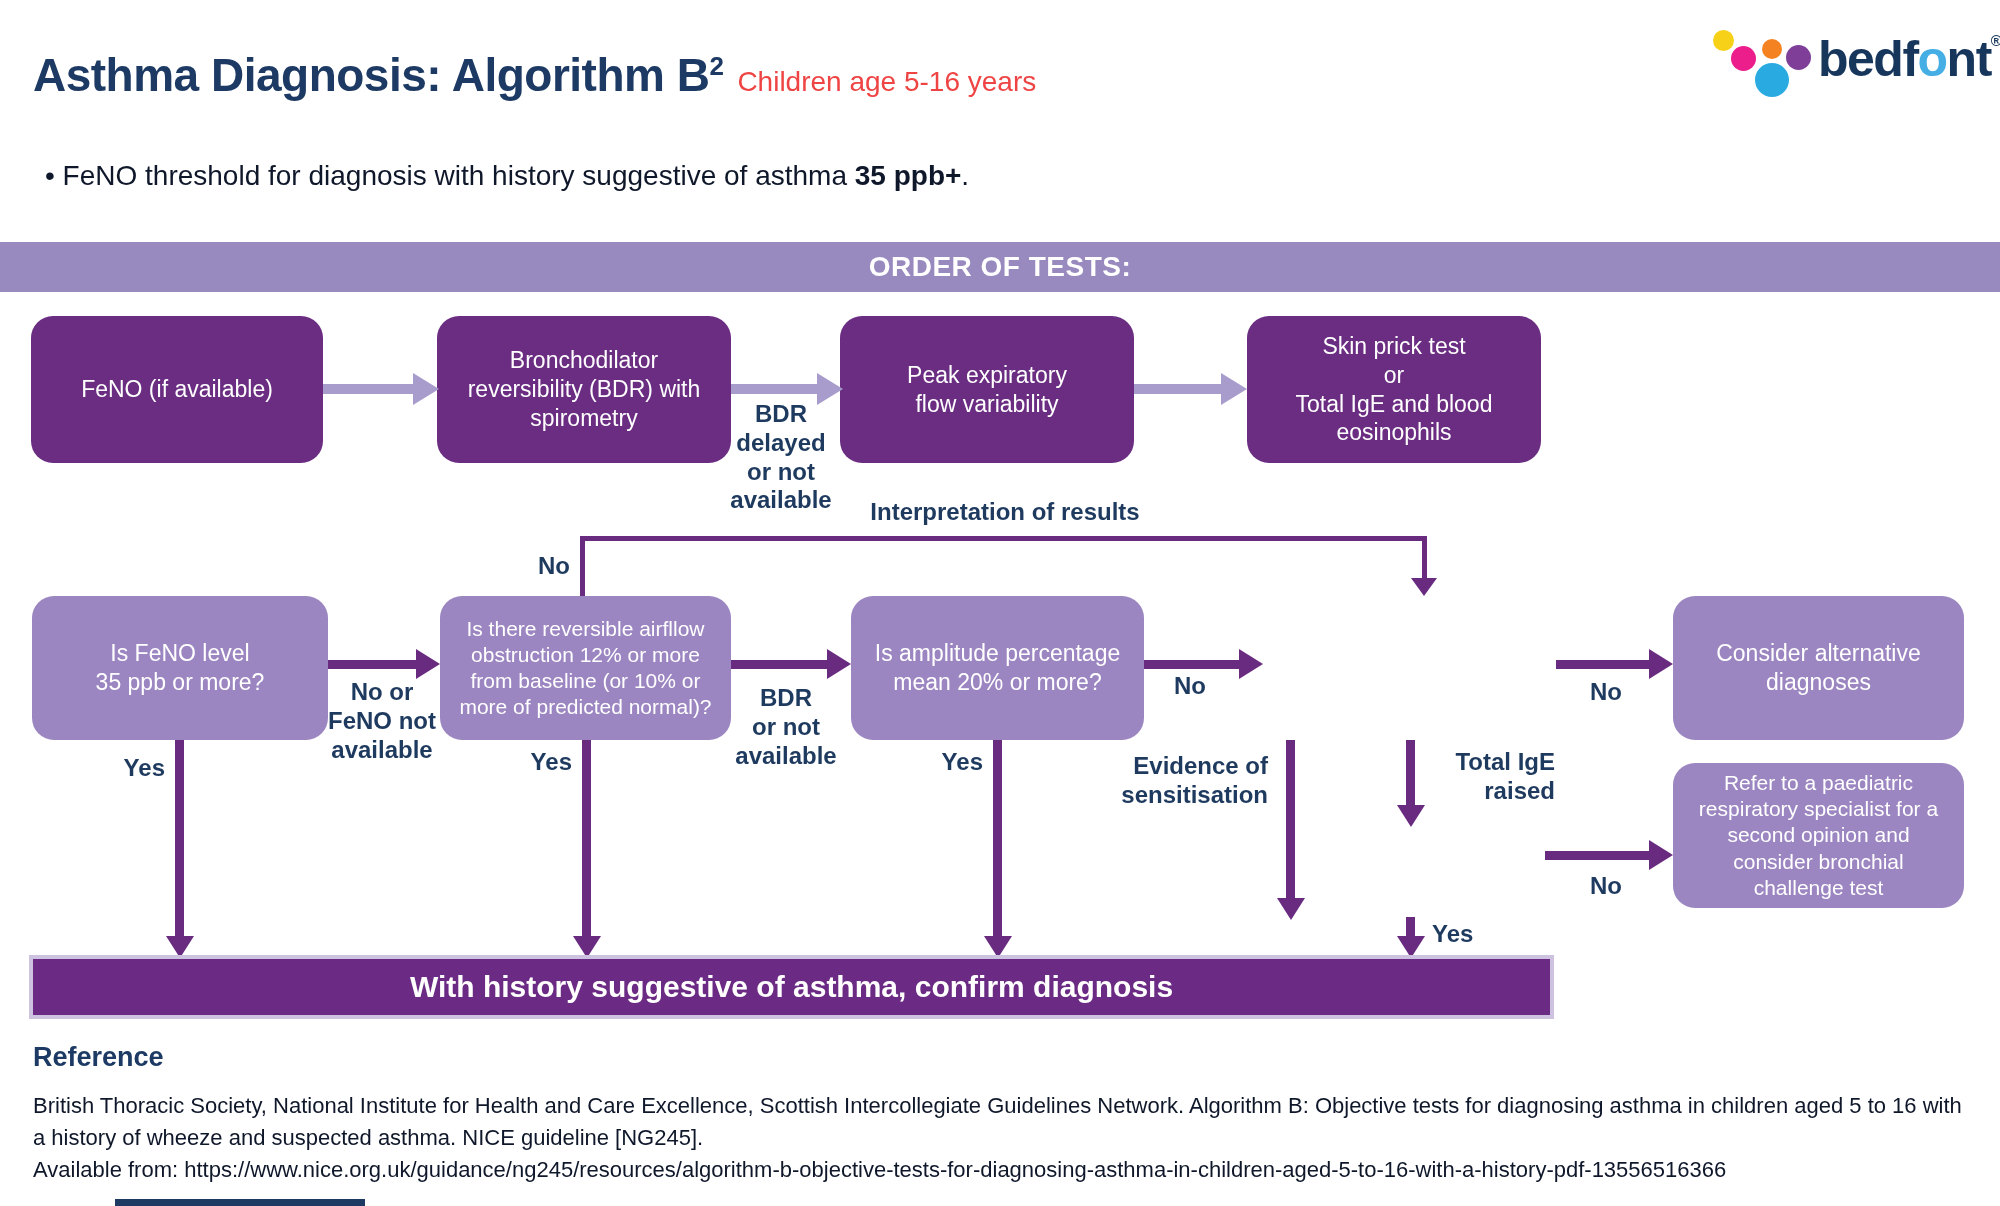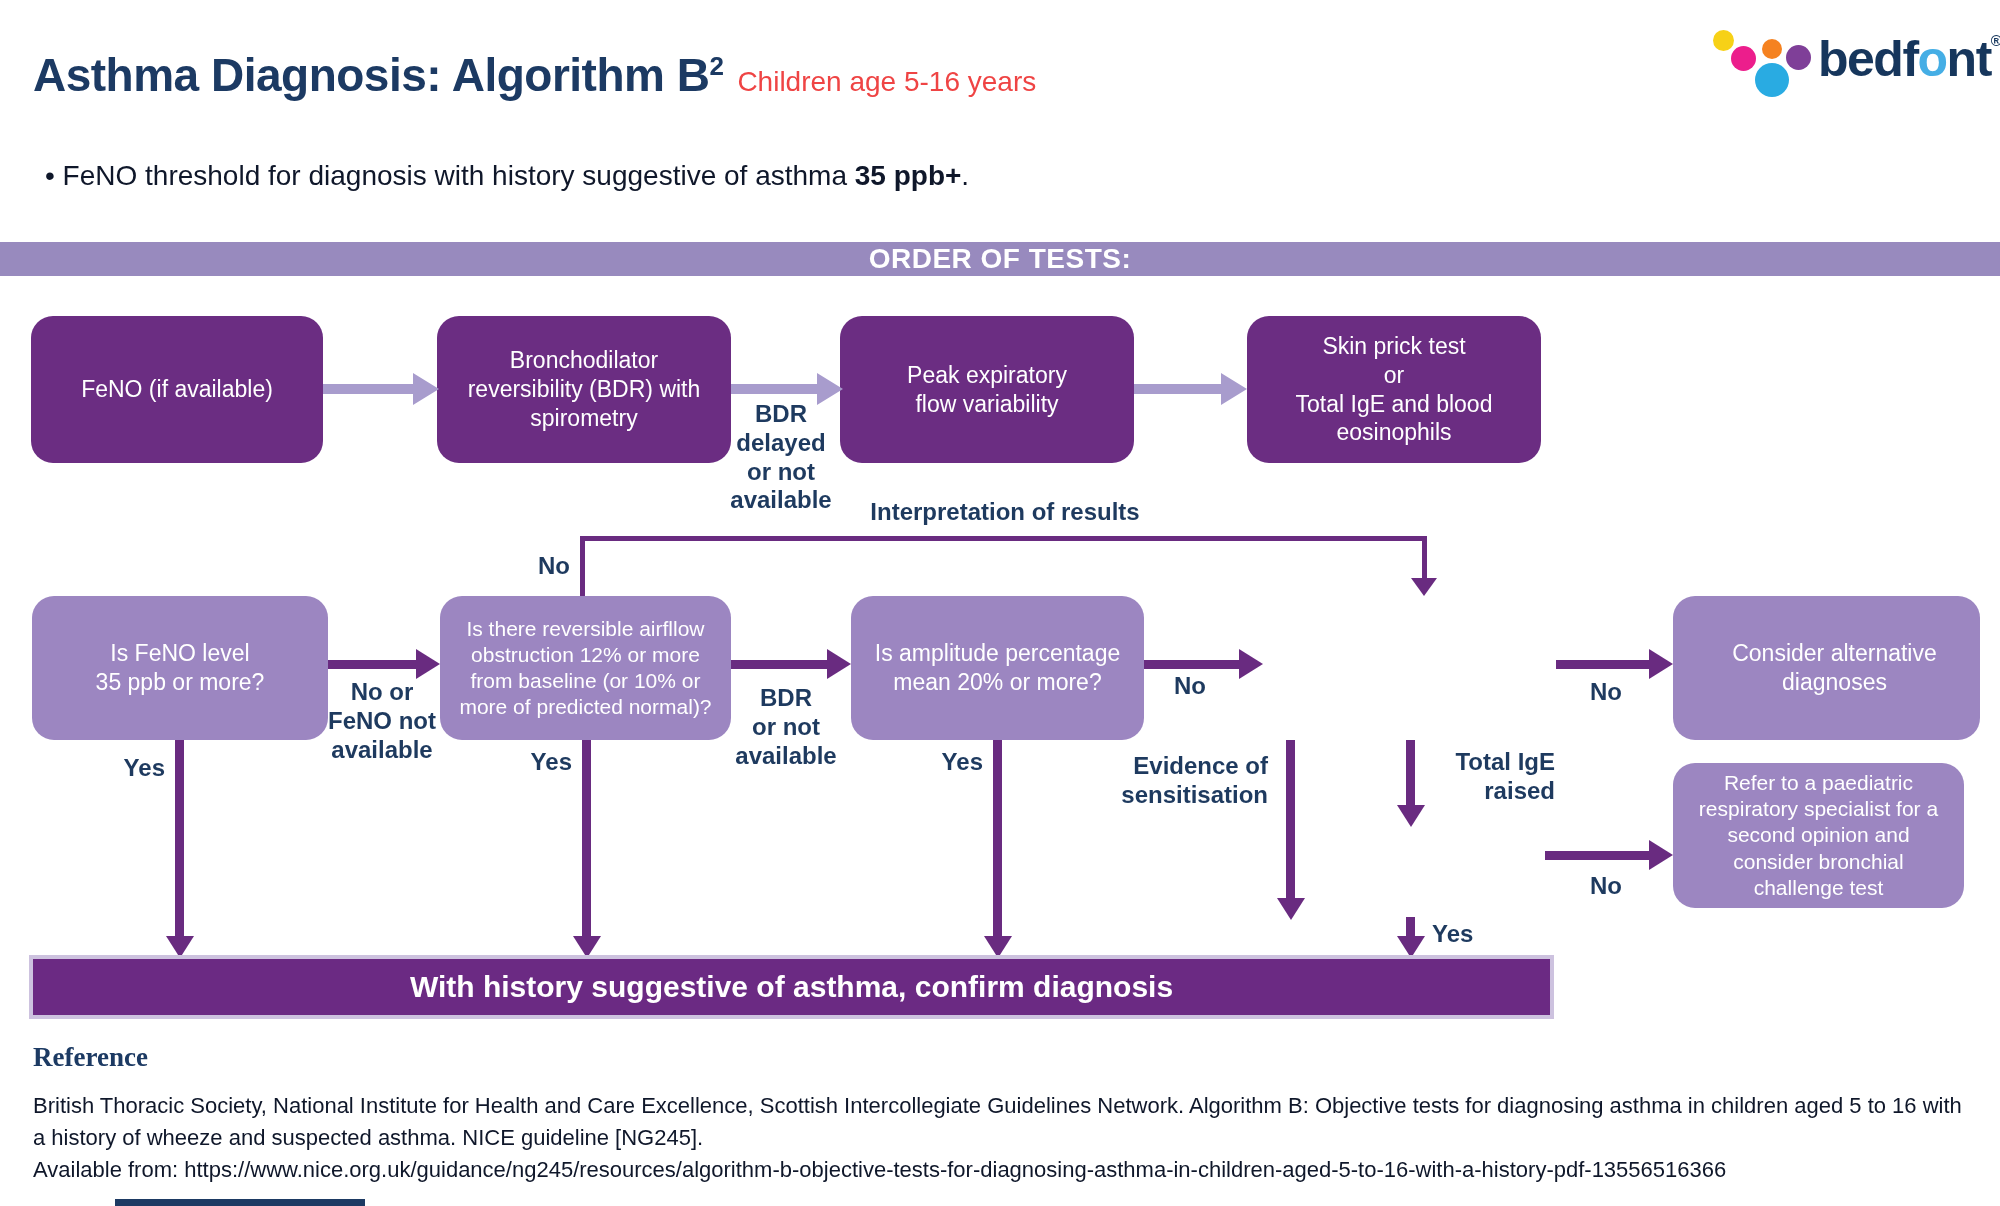"ORDER OF TESTS:" .band { height: 34px -> 50px }
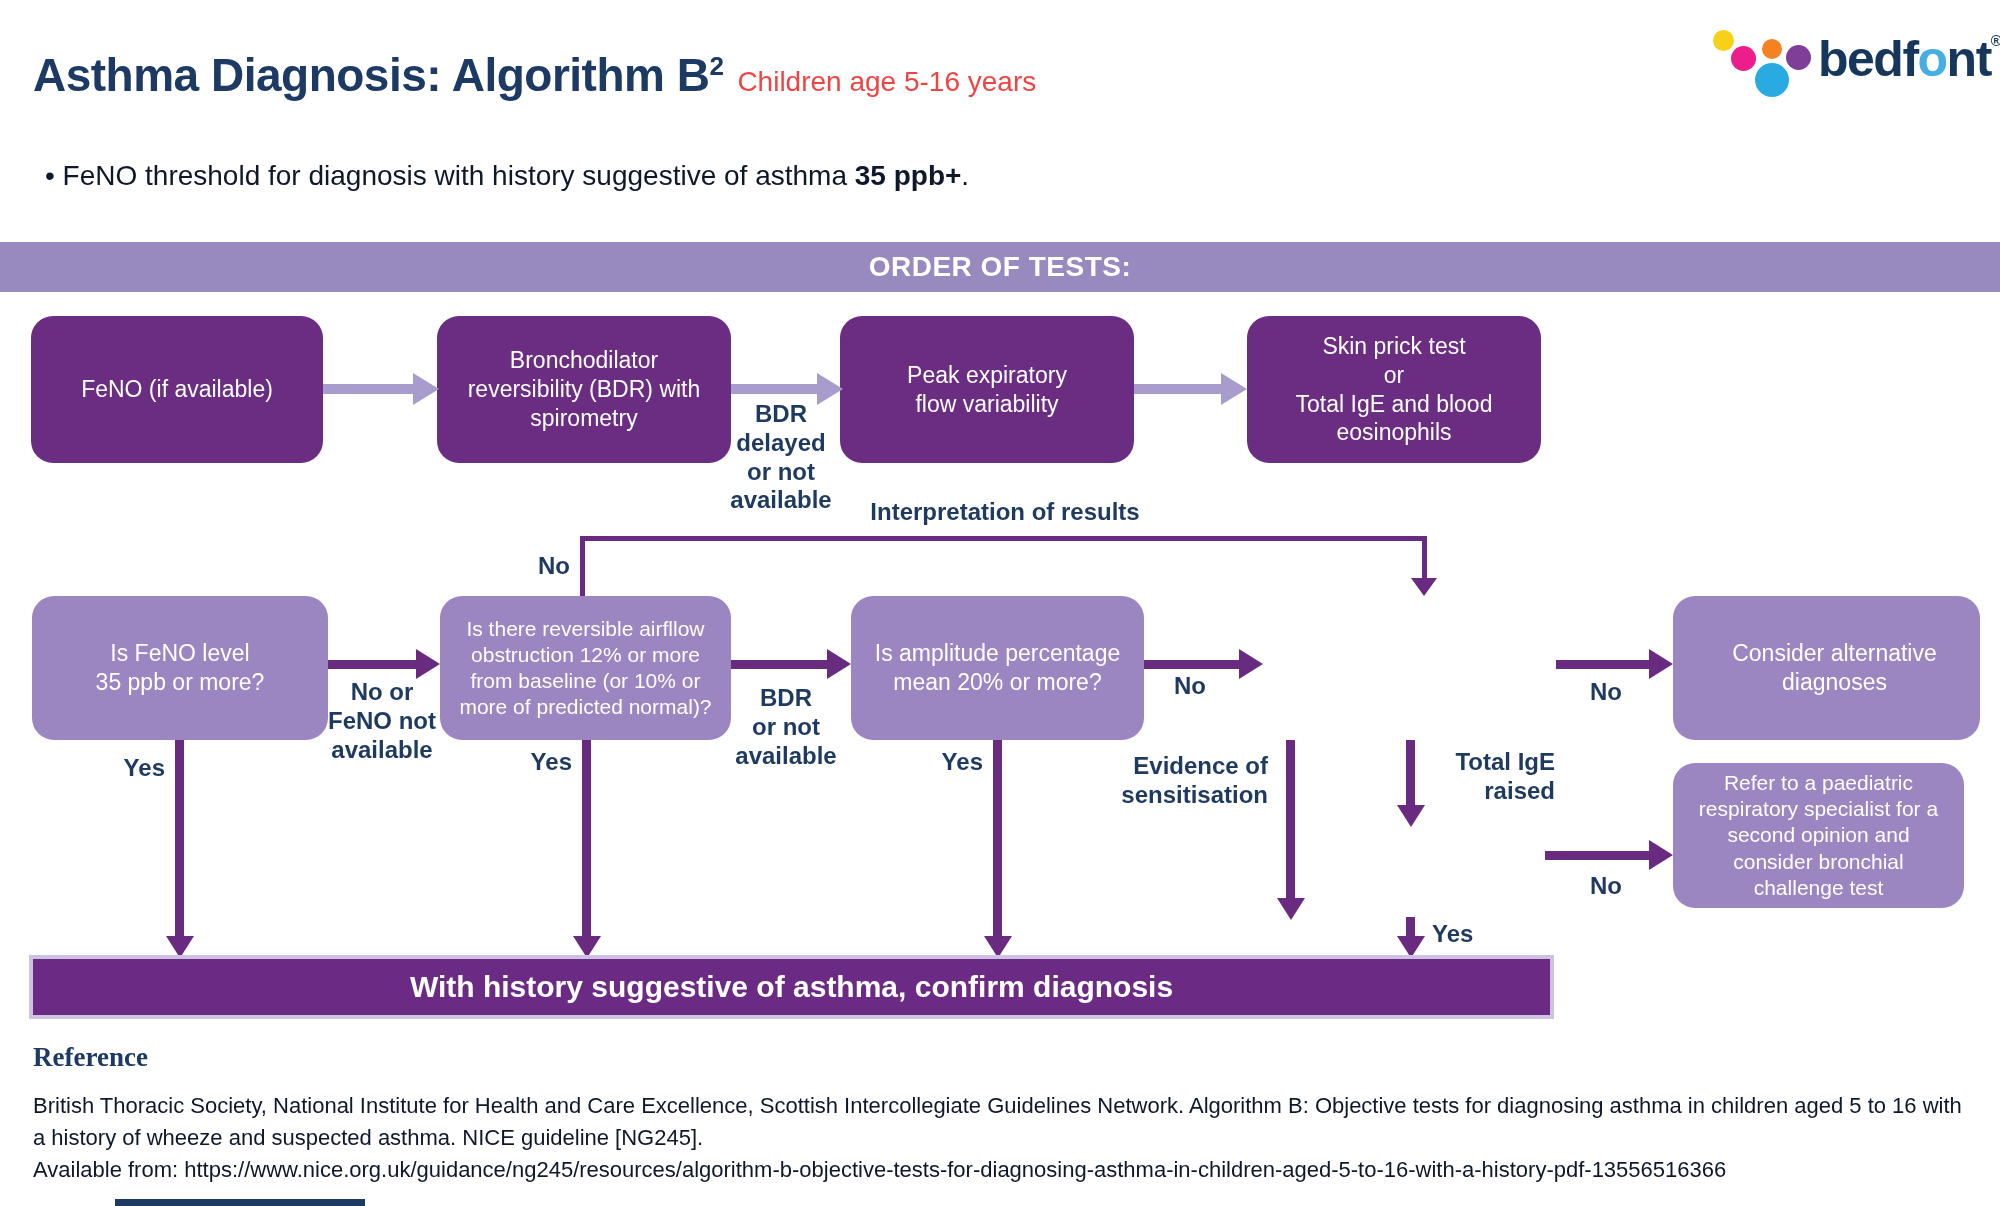"Consider alternative" div.abs { padding-left: 16px -> none }
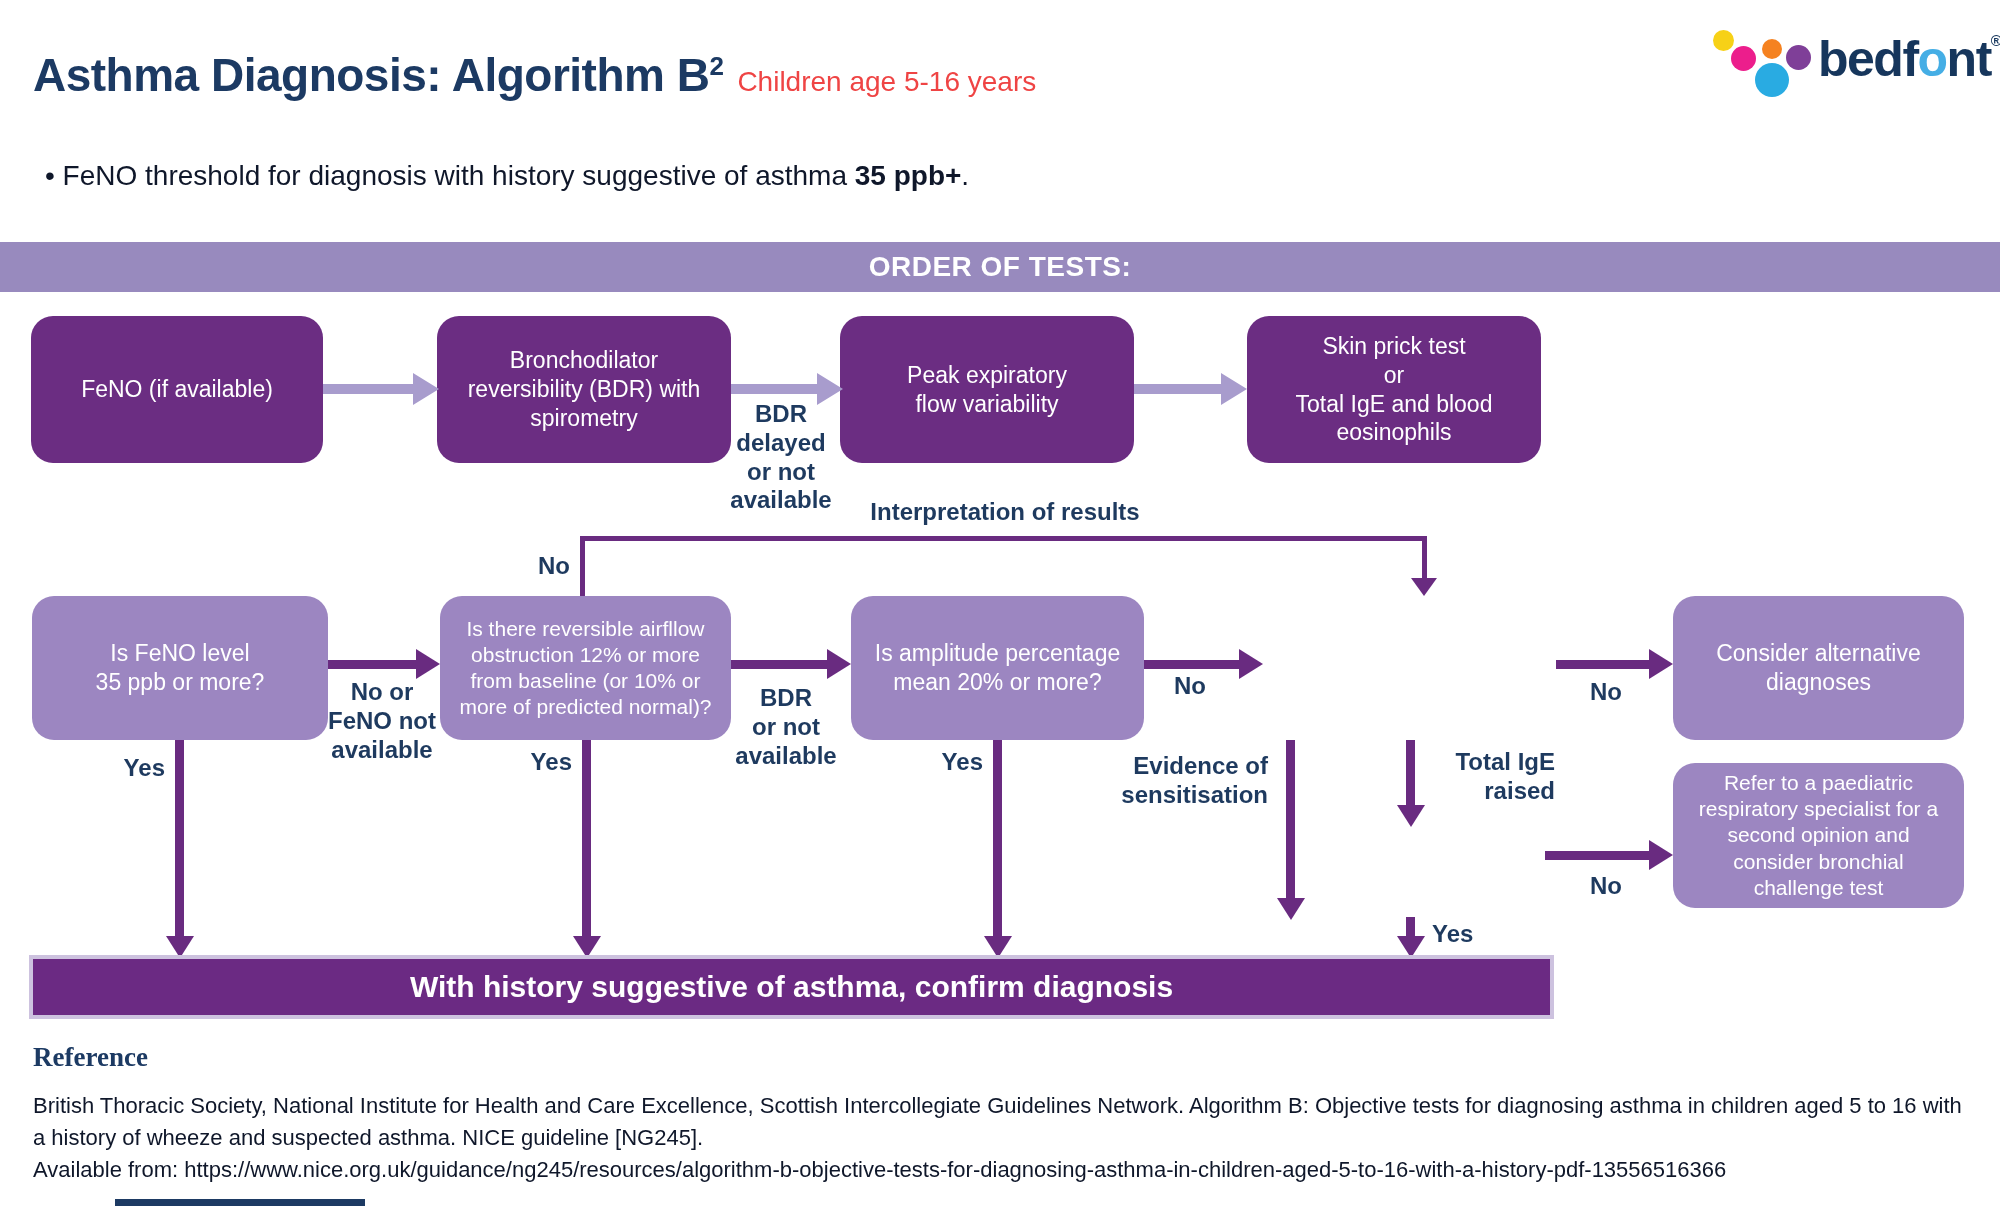"Reference" .ref-head { font-family: Liberation Serif, serif -> none }
